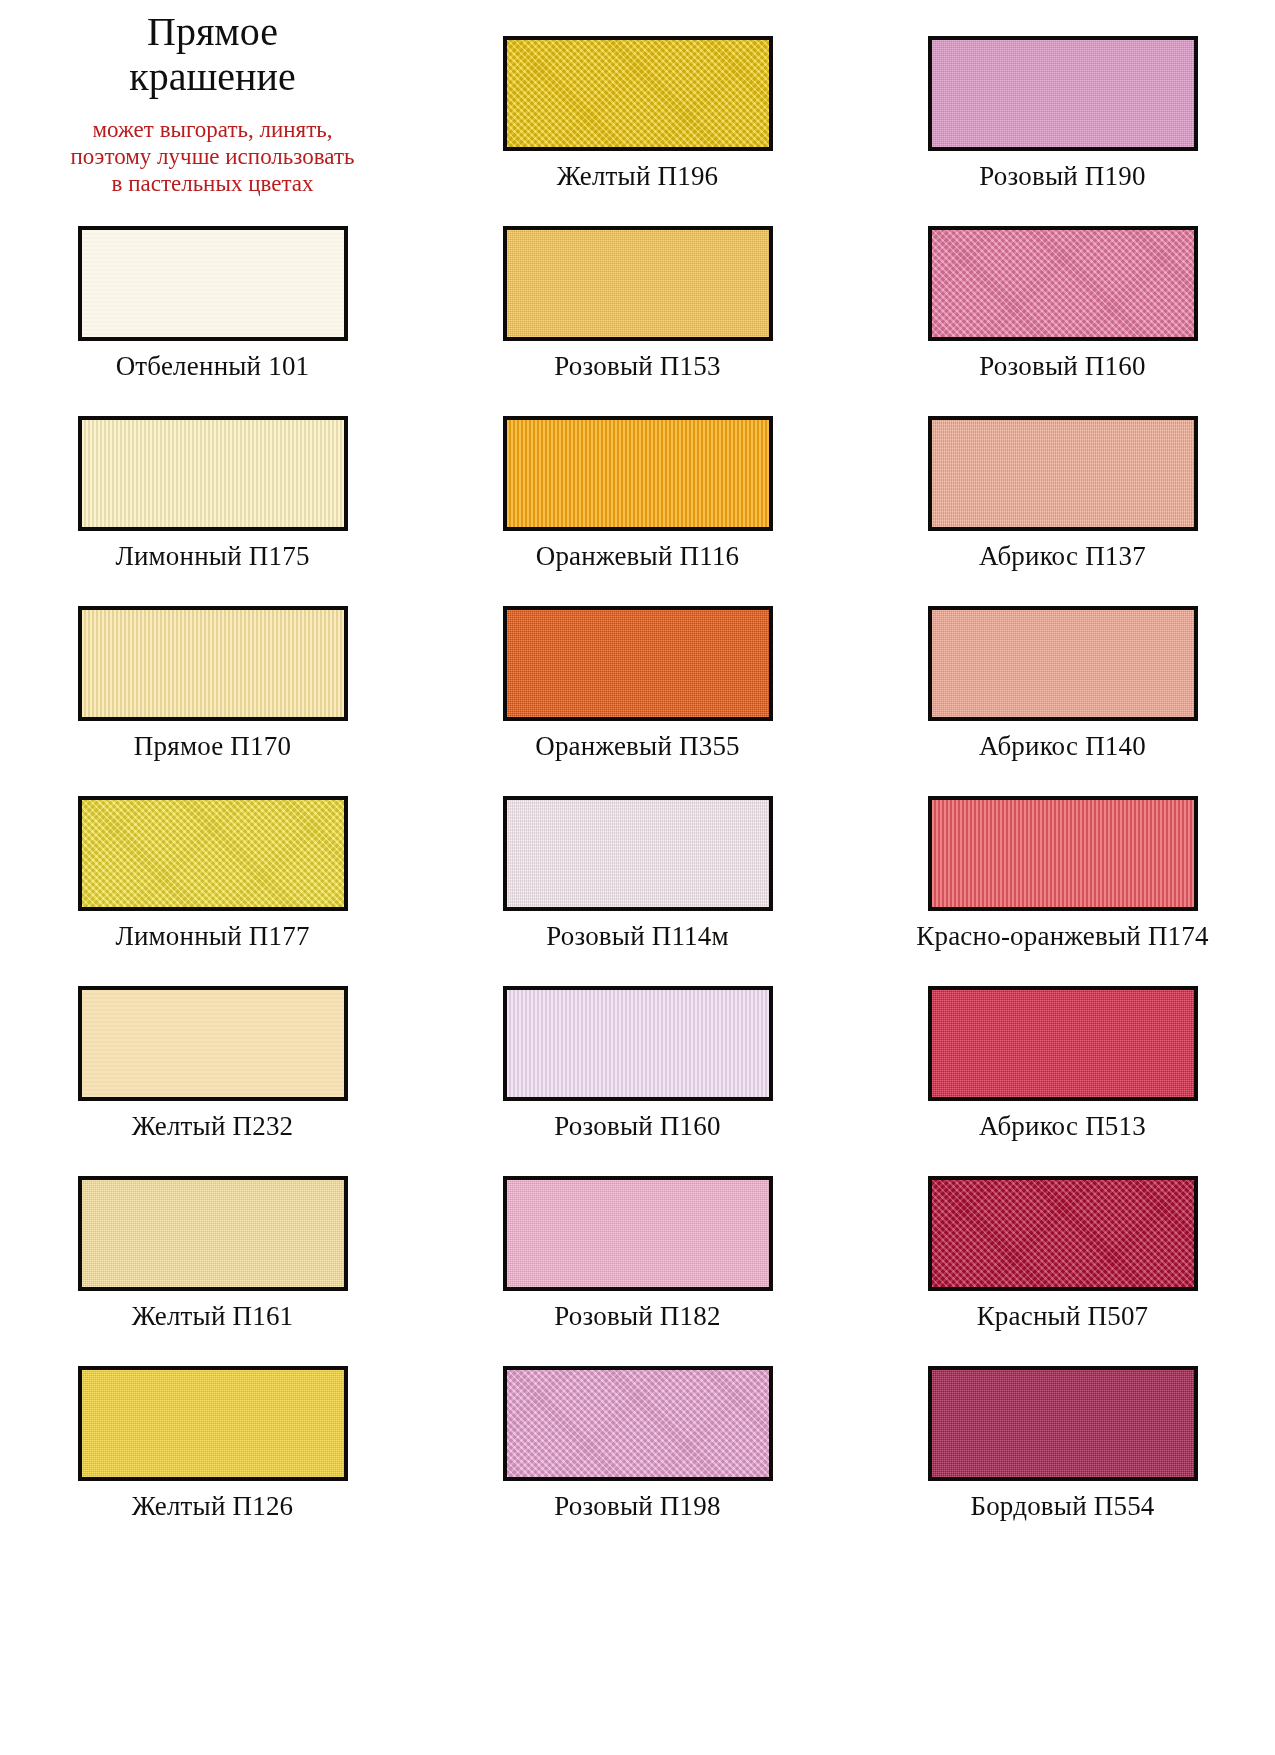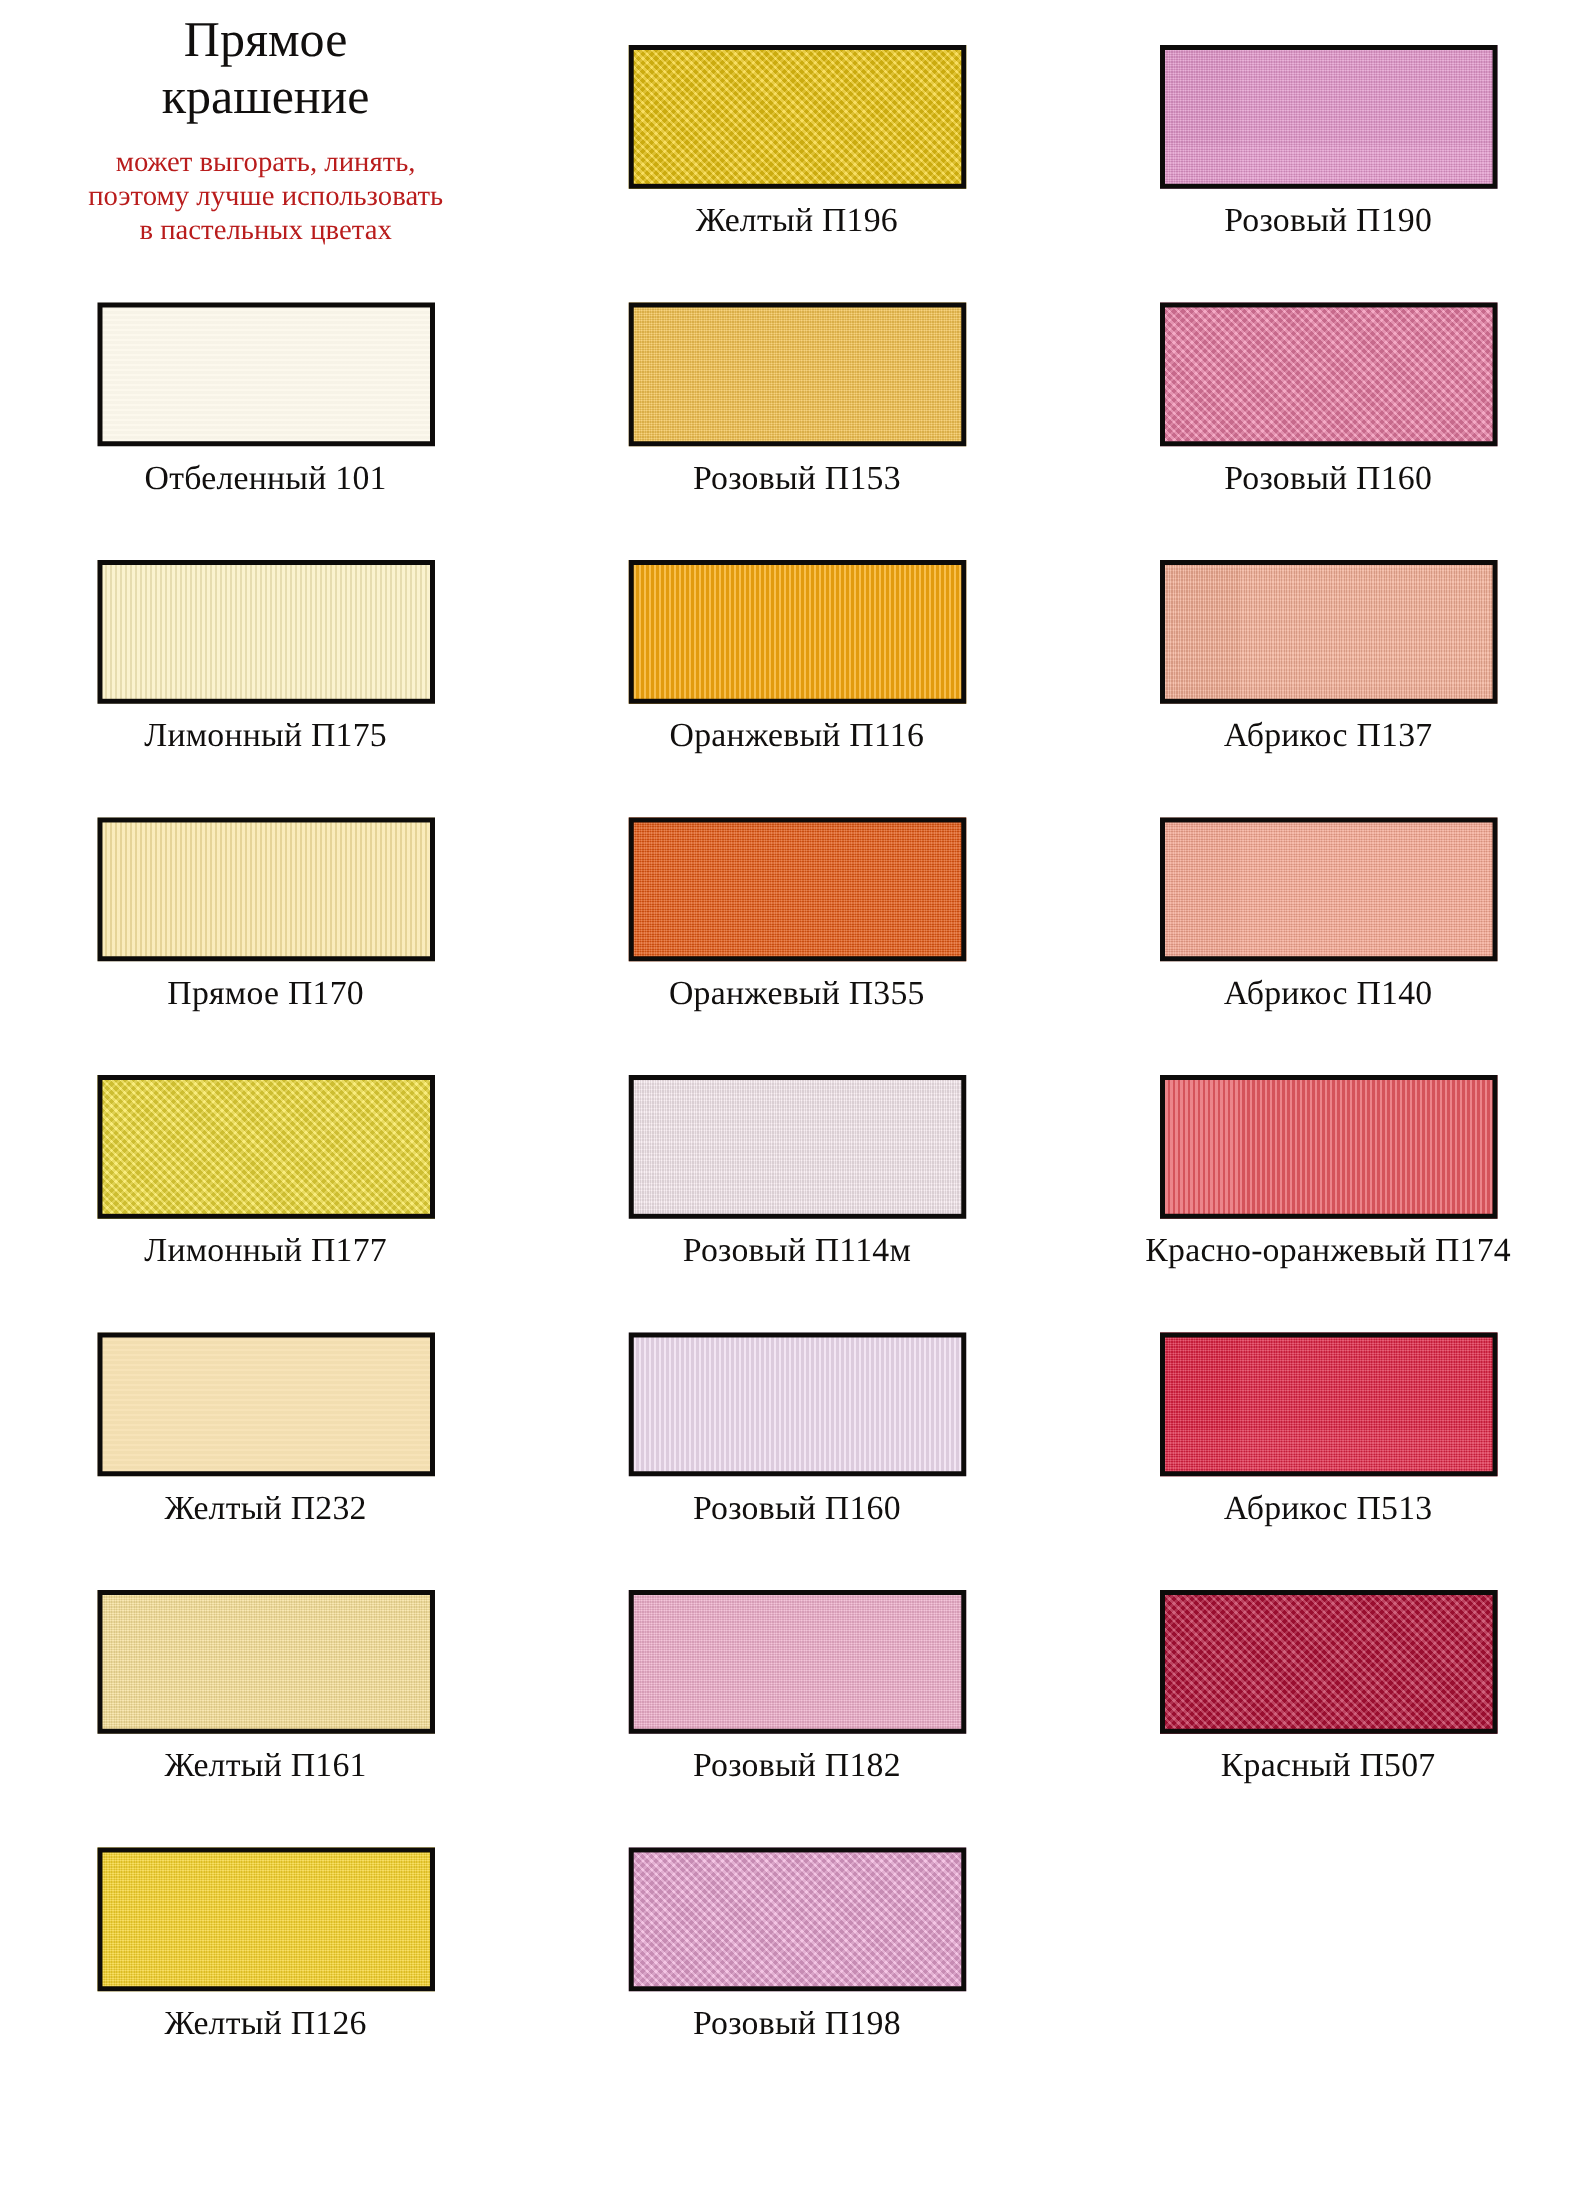"Прямое" .grid { row-gap: 16px -> 0px }
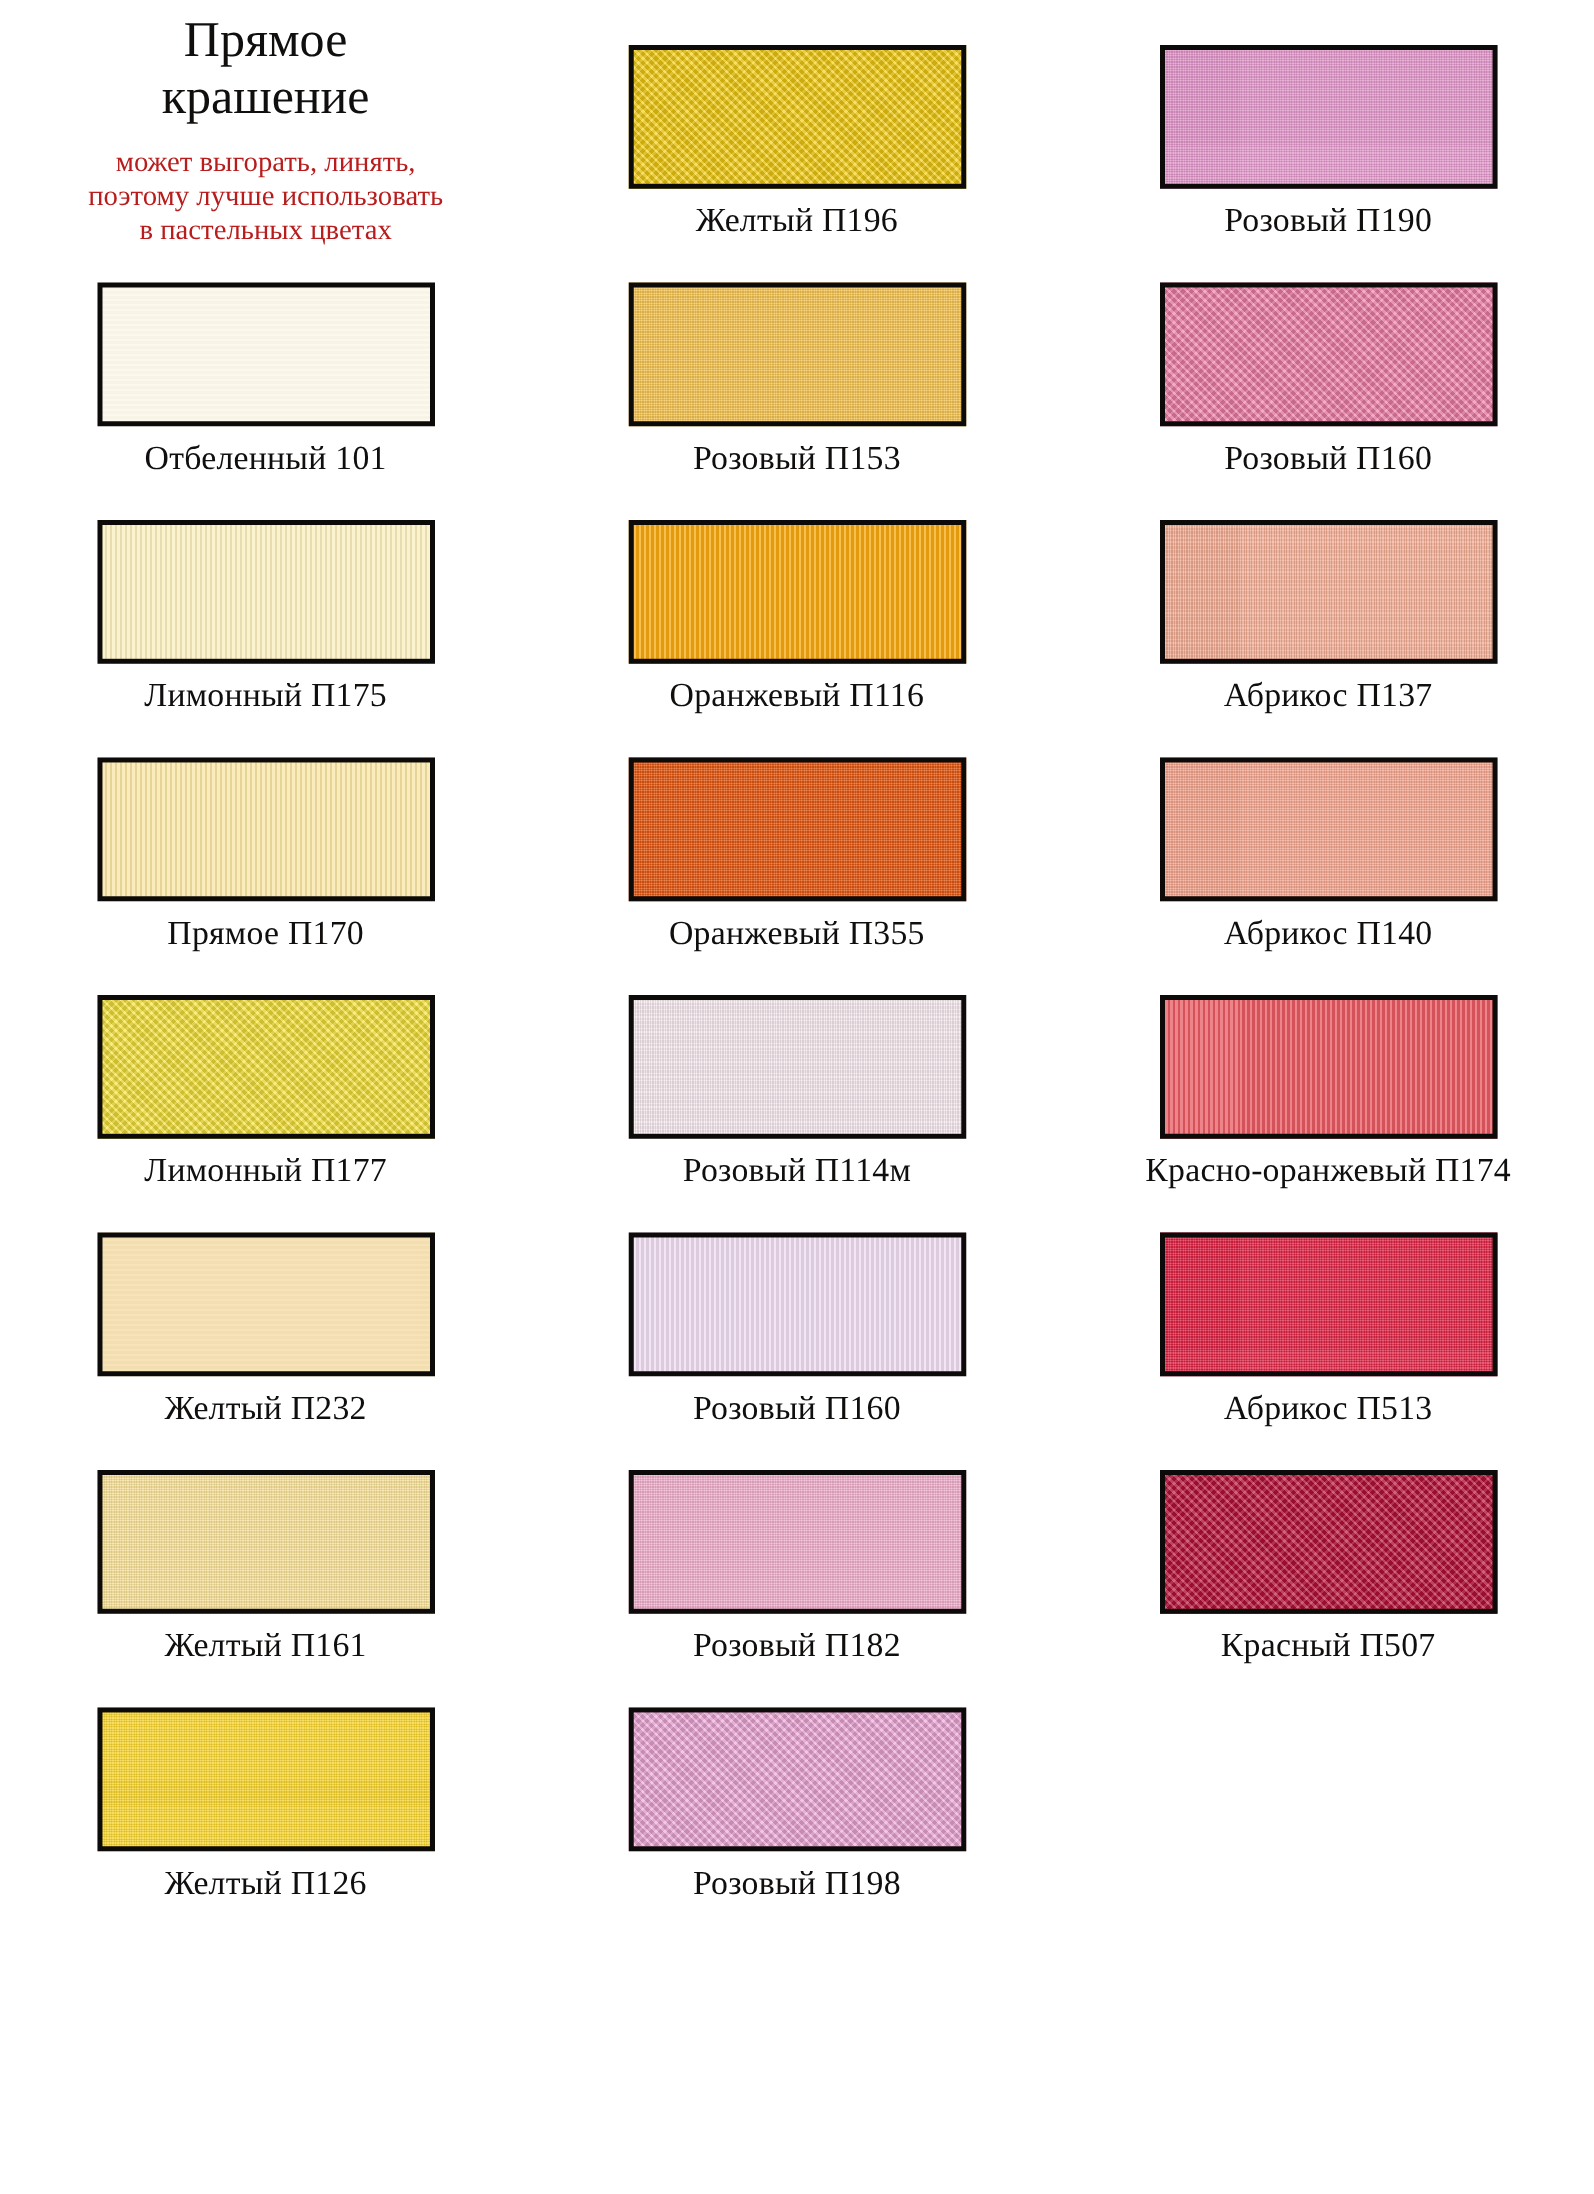"Бордовый П554" div.cell { html: none -> <div> <div> <div></div> </div> <div>Бордовый П554</div> </div> }
